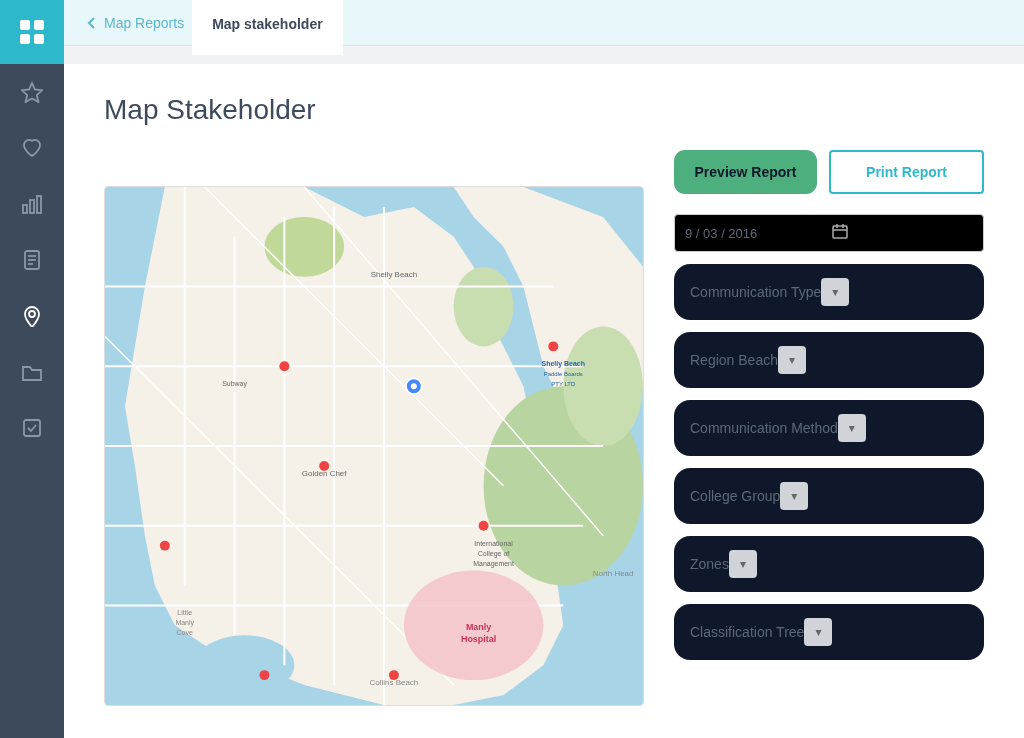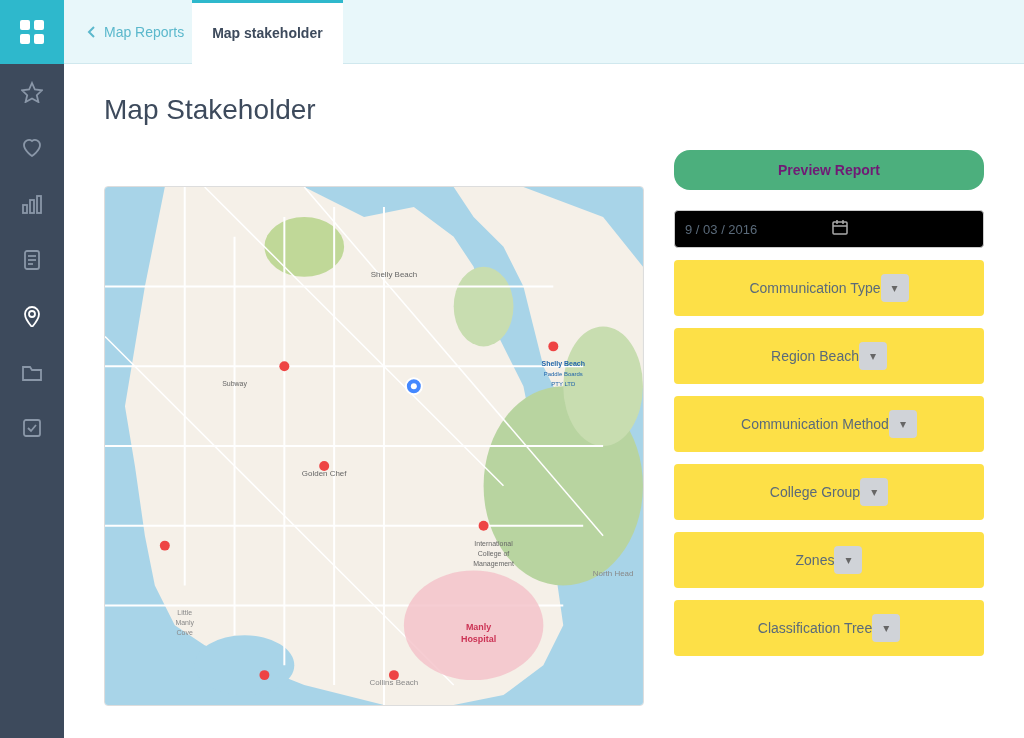"Map Reports" .topbar { height: 64px -> 46px }
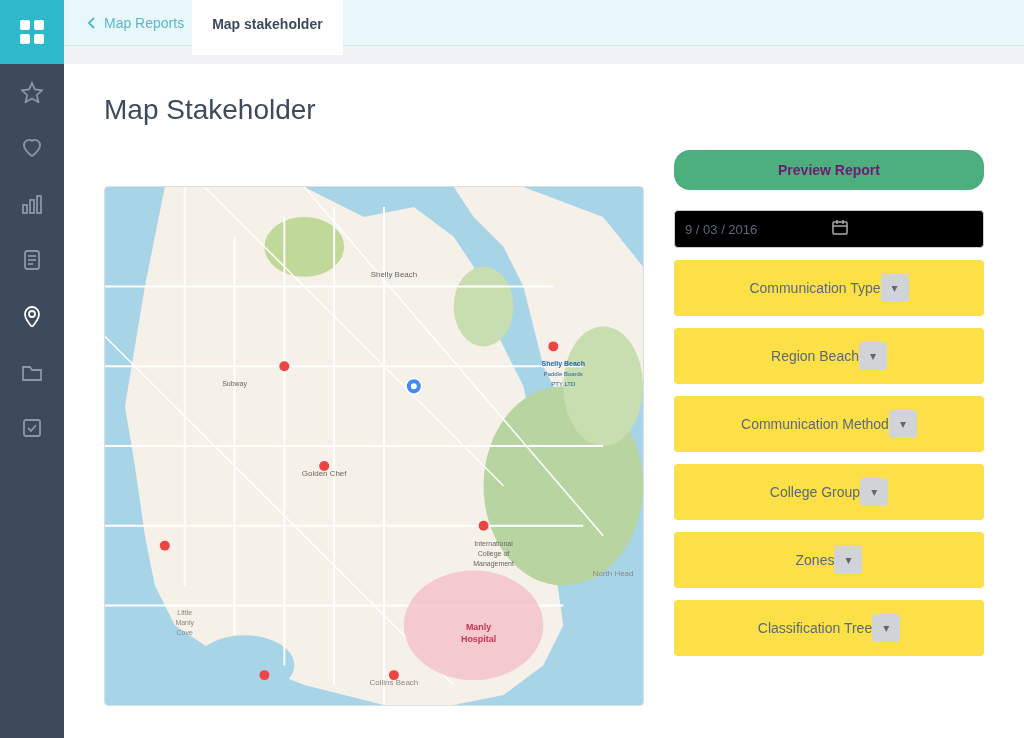"Preview Report" .btn-preview { border-radius: 16px -> 11px; color: #701a75 -> #0f172a }
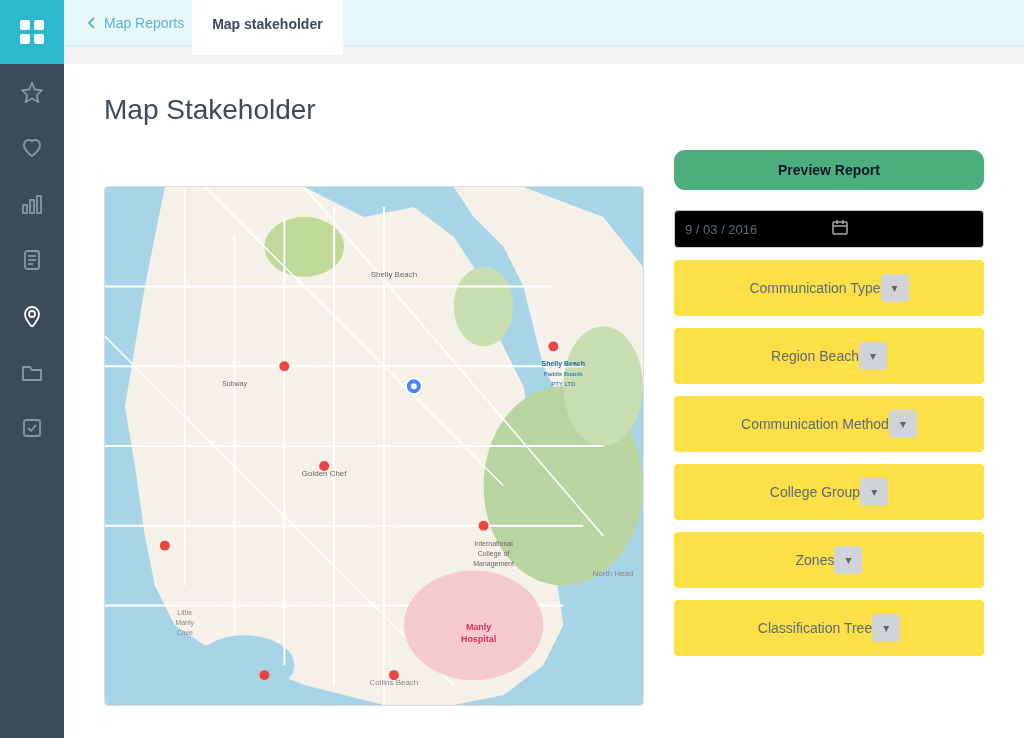"Print Report" button.btn-print { html: none -> <button>Print Report</button> }
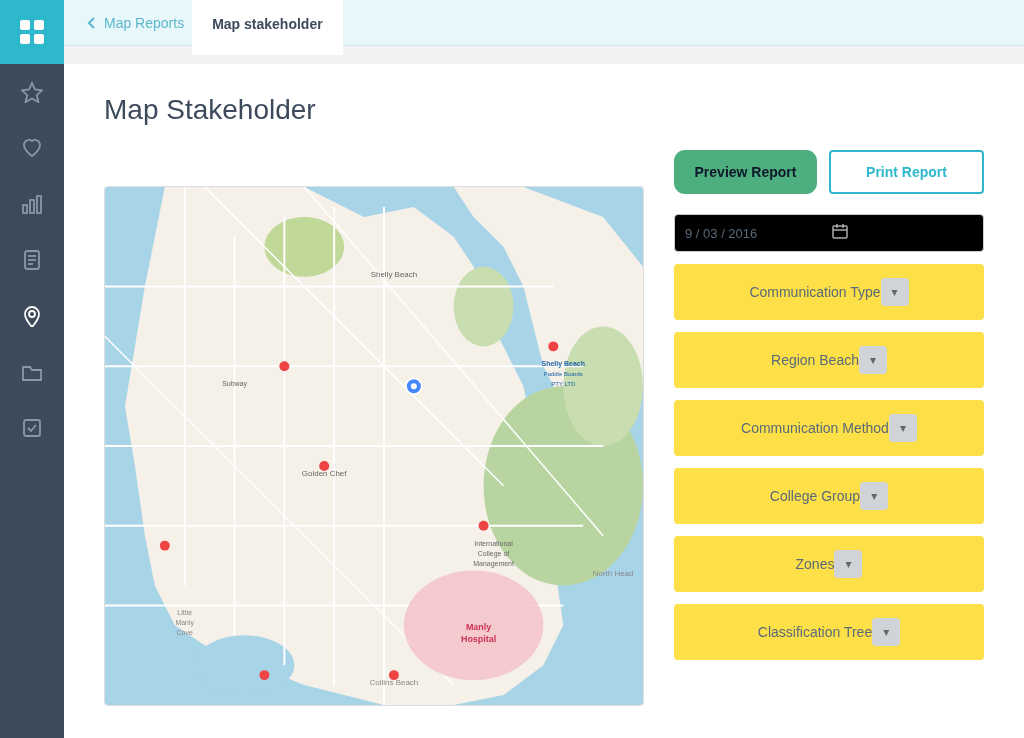"Communication Type" .dropdown { background: #fde047 -> #0f172a; border-radius: 4px -> 16px; justify-content: center -> flex-start }
